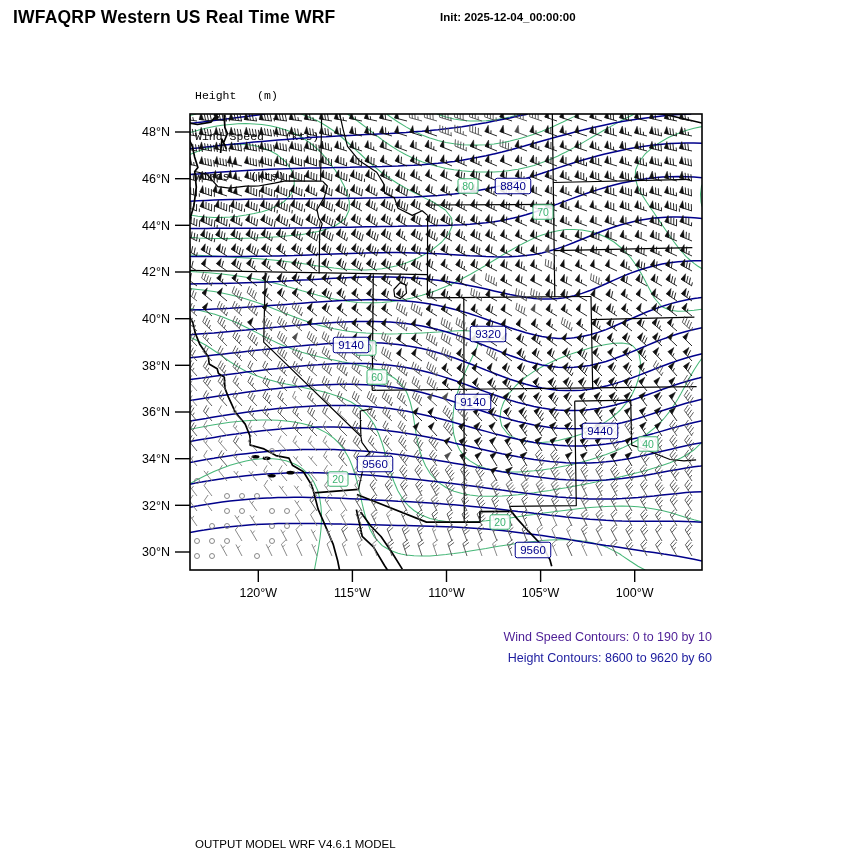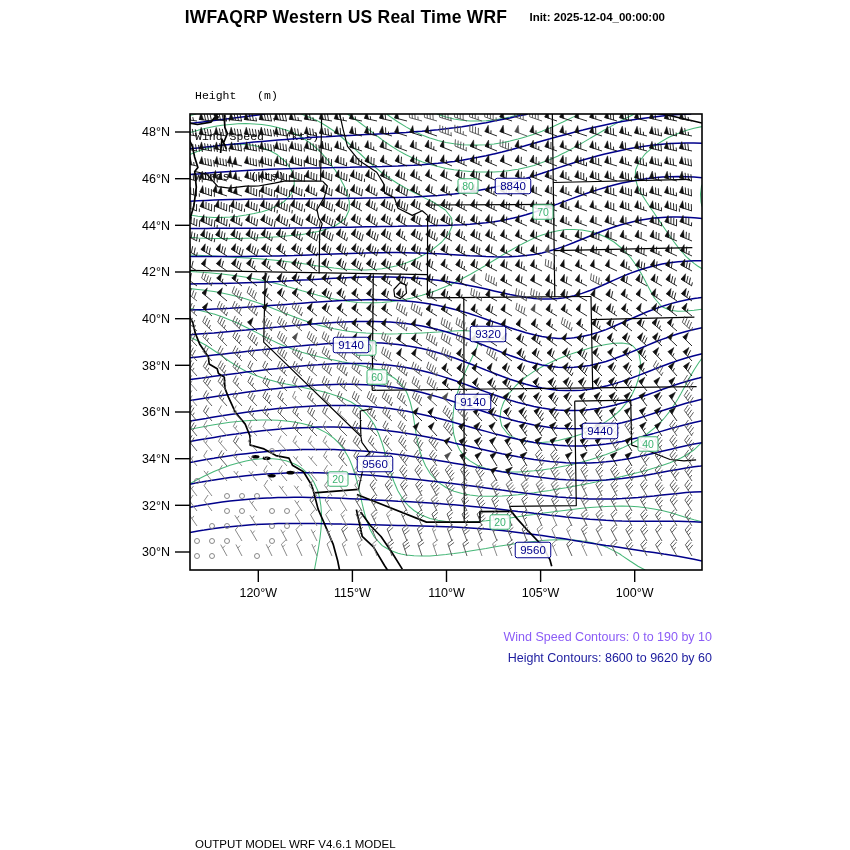"IWFAQRP Western US Real Time" .title { padding-left: none -> 13px; text-align: center -> none }
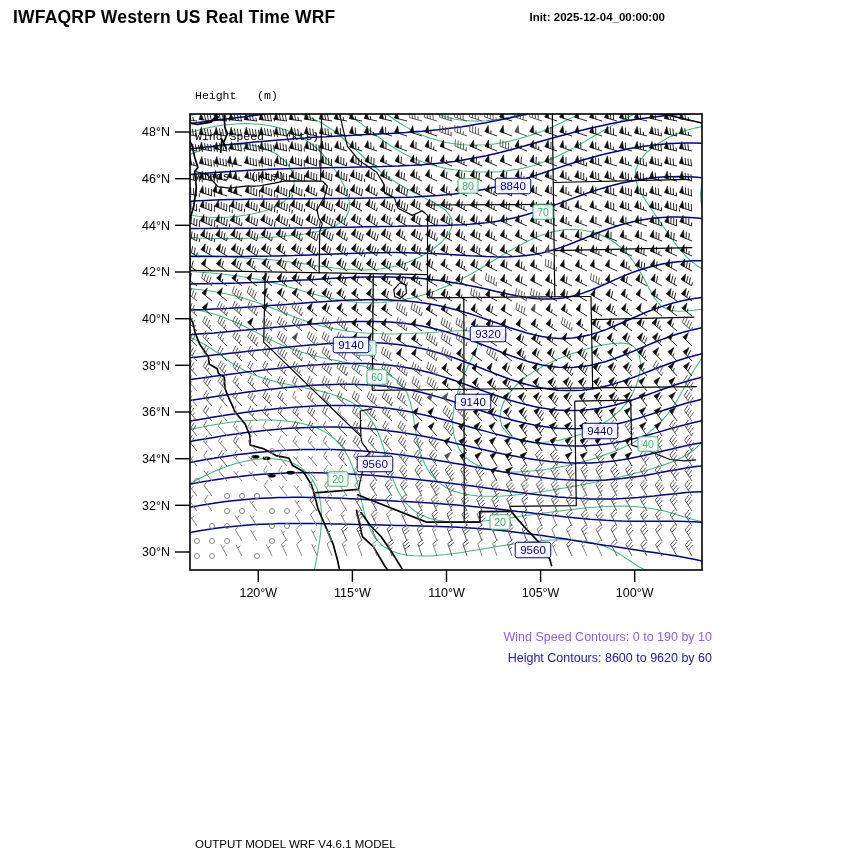"Init: 2025-12-04_00:00:00" .hdr { text-align: right -> left }
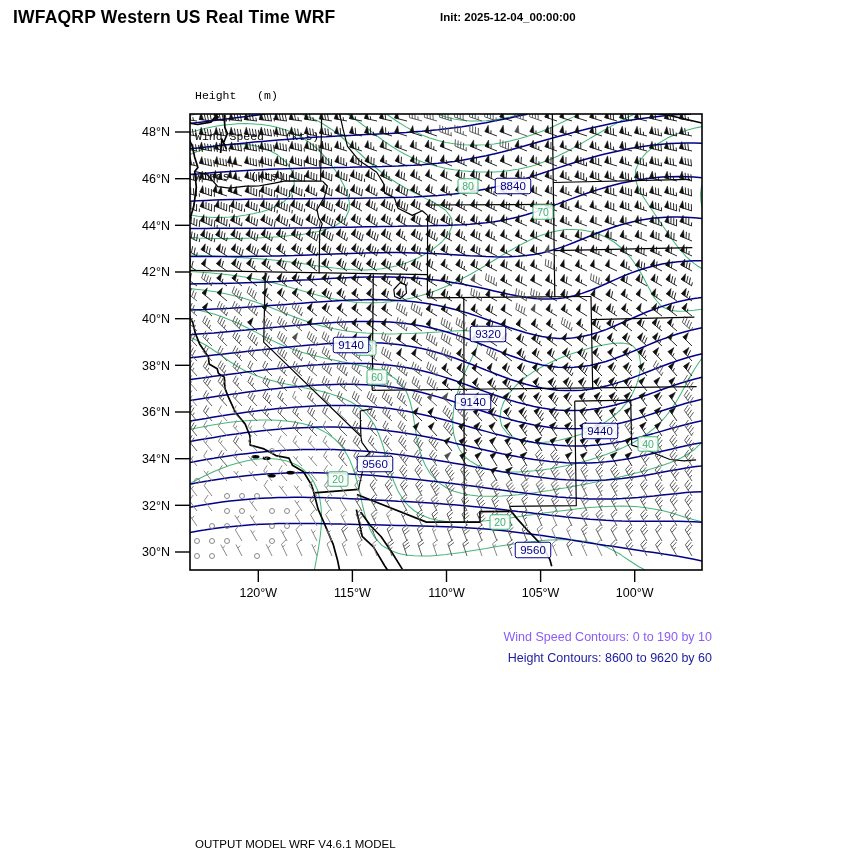"Wind Speed Contours: 0 to" div.cap { color: #8b5cf6 -> #4c1d95 }
